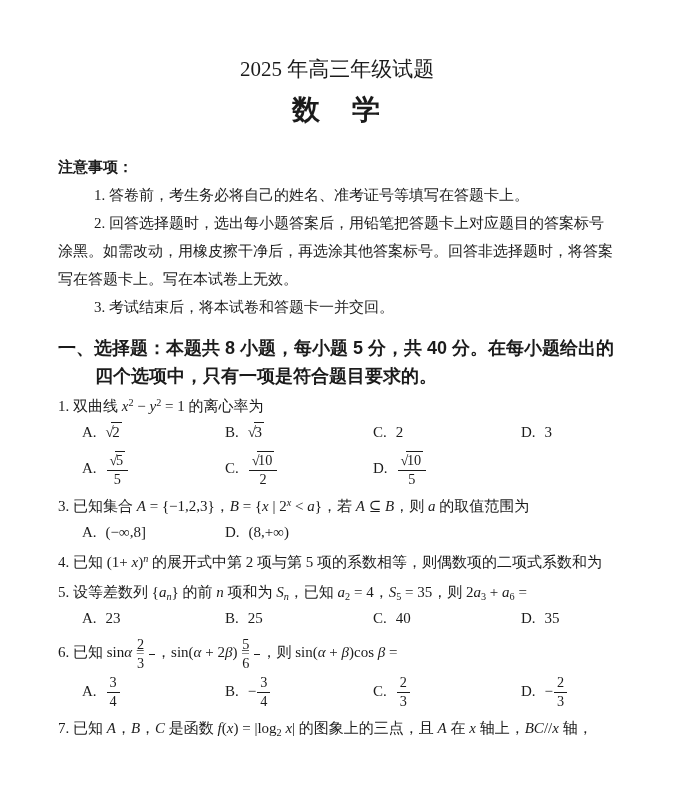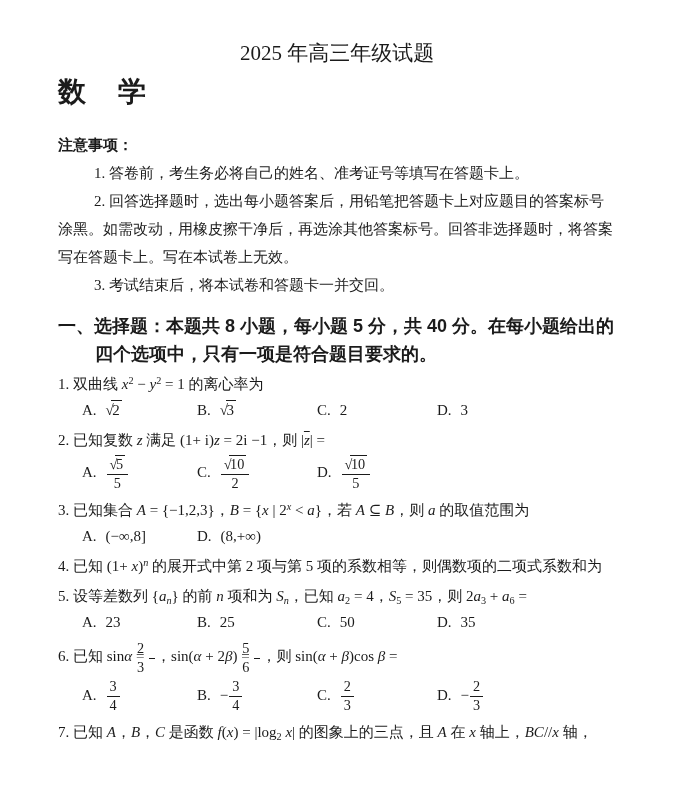"2025 年高三年级试题" .sheet { padding: 40px 57px 0 58px -> 56px 57px 0 58px }
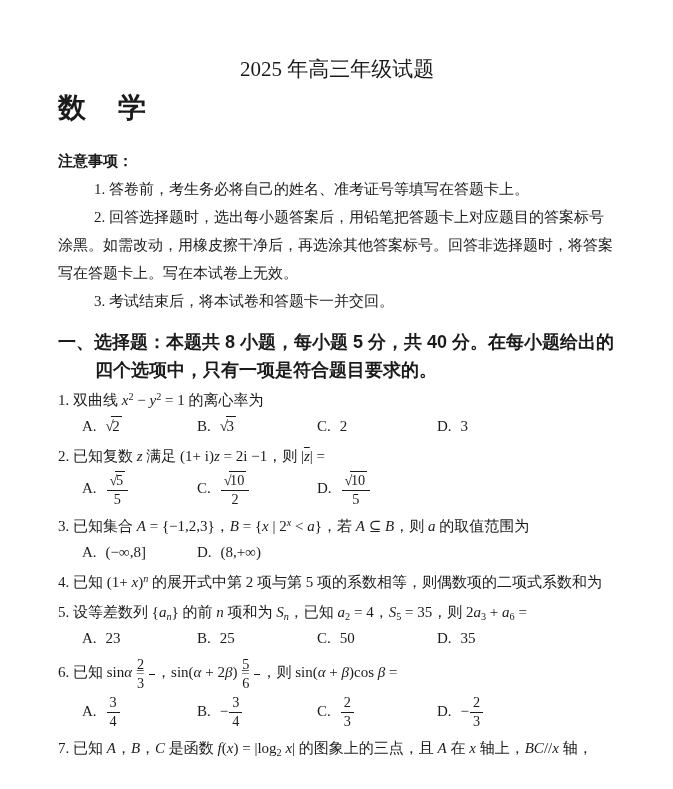"数 学" .subject { font-family: Liberation Mono, monospace -> Liberation Sans, sans-serif; text-align: none -> center }
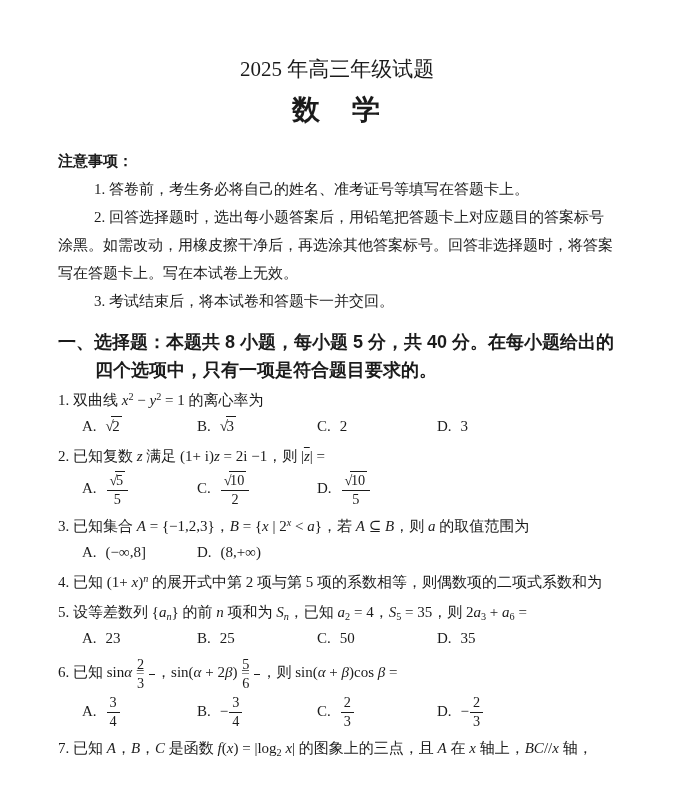"注意事项：" .notice { margin-top: 18px -> 24px }
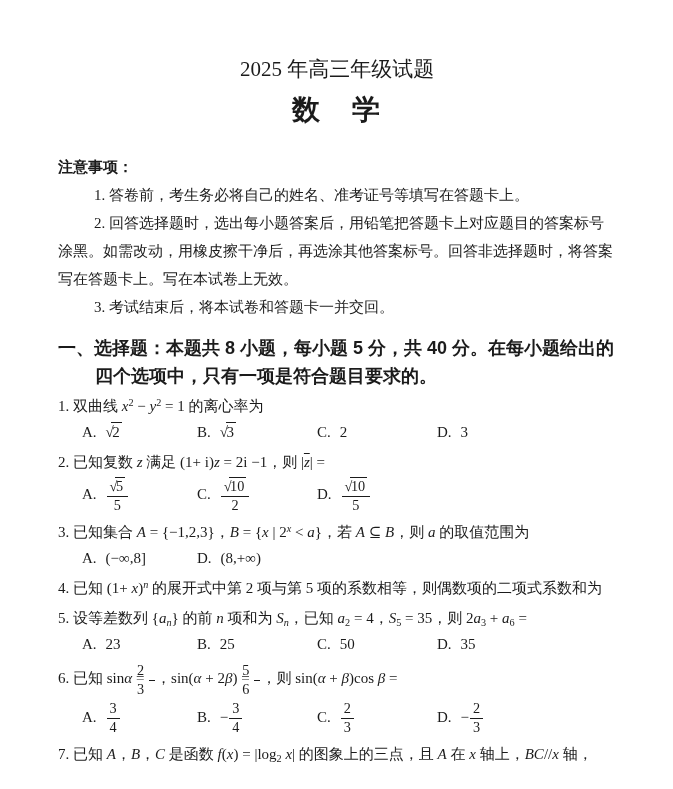"A. √2" .options { gap: none -> 28px }
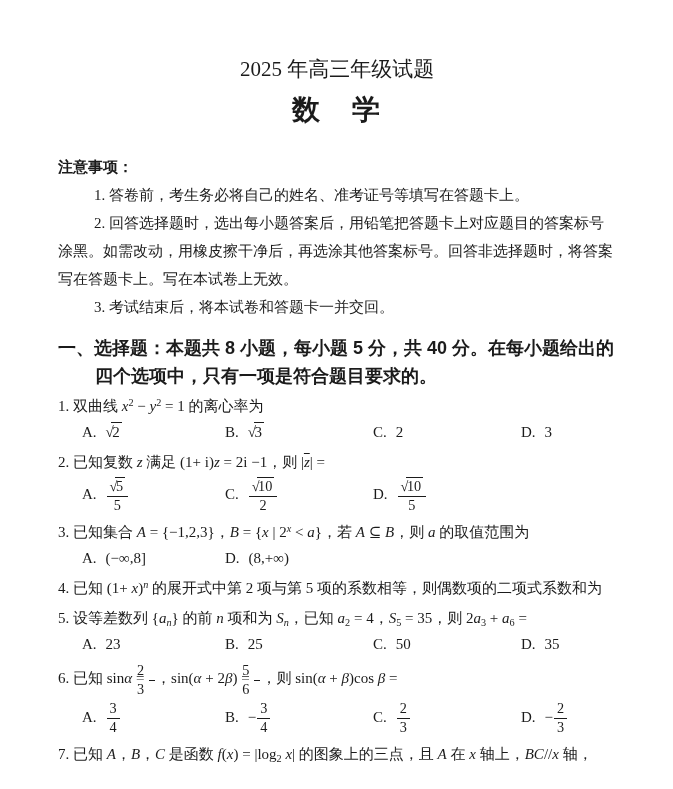"2. 已知复数 z 满足 (1+" div.stem { html: <div>2. 已知复数 <i>z</i> 满足 (1+ i)<i>z</i> = 2i −1，则 |<span><i>z</i></span>| =</div> -> none }
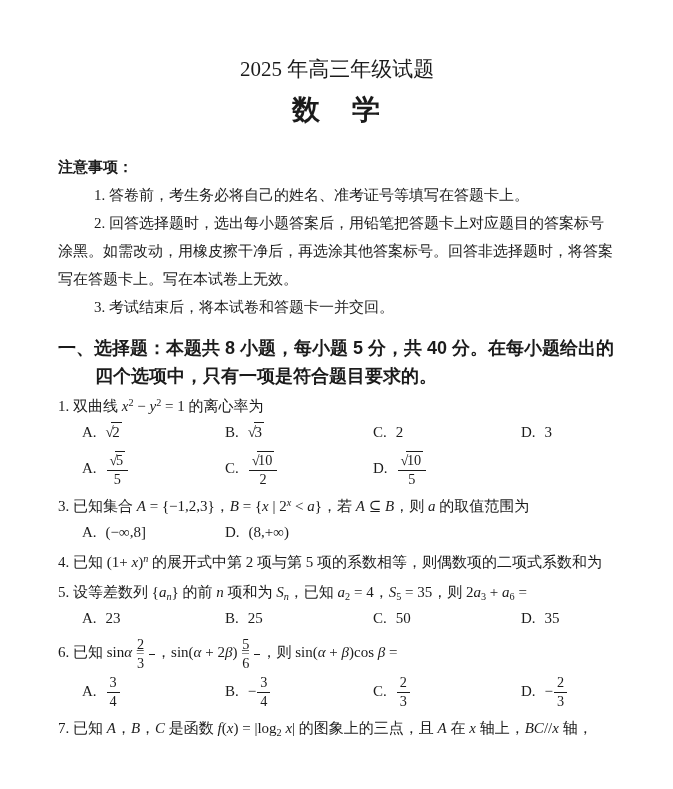"50" span.oval { text: 50 -> 40 }
